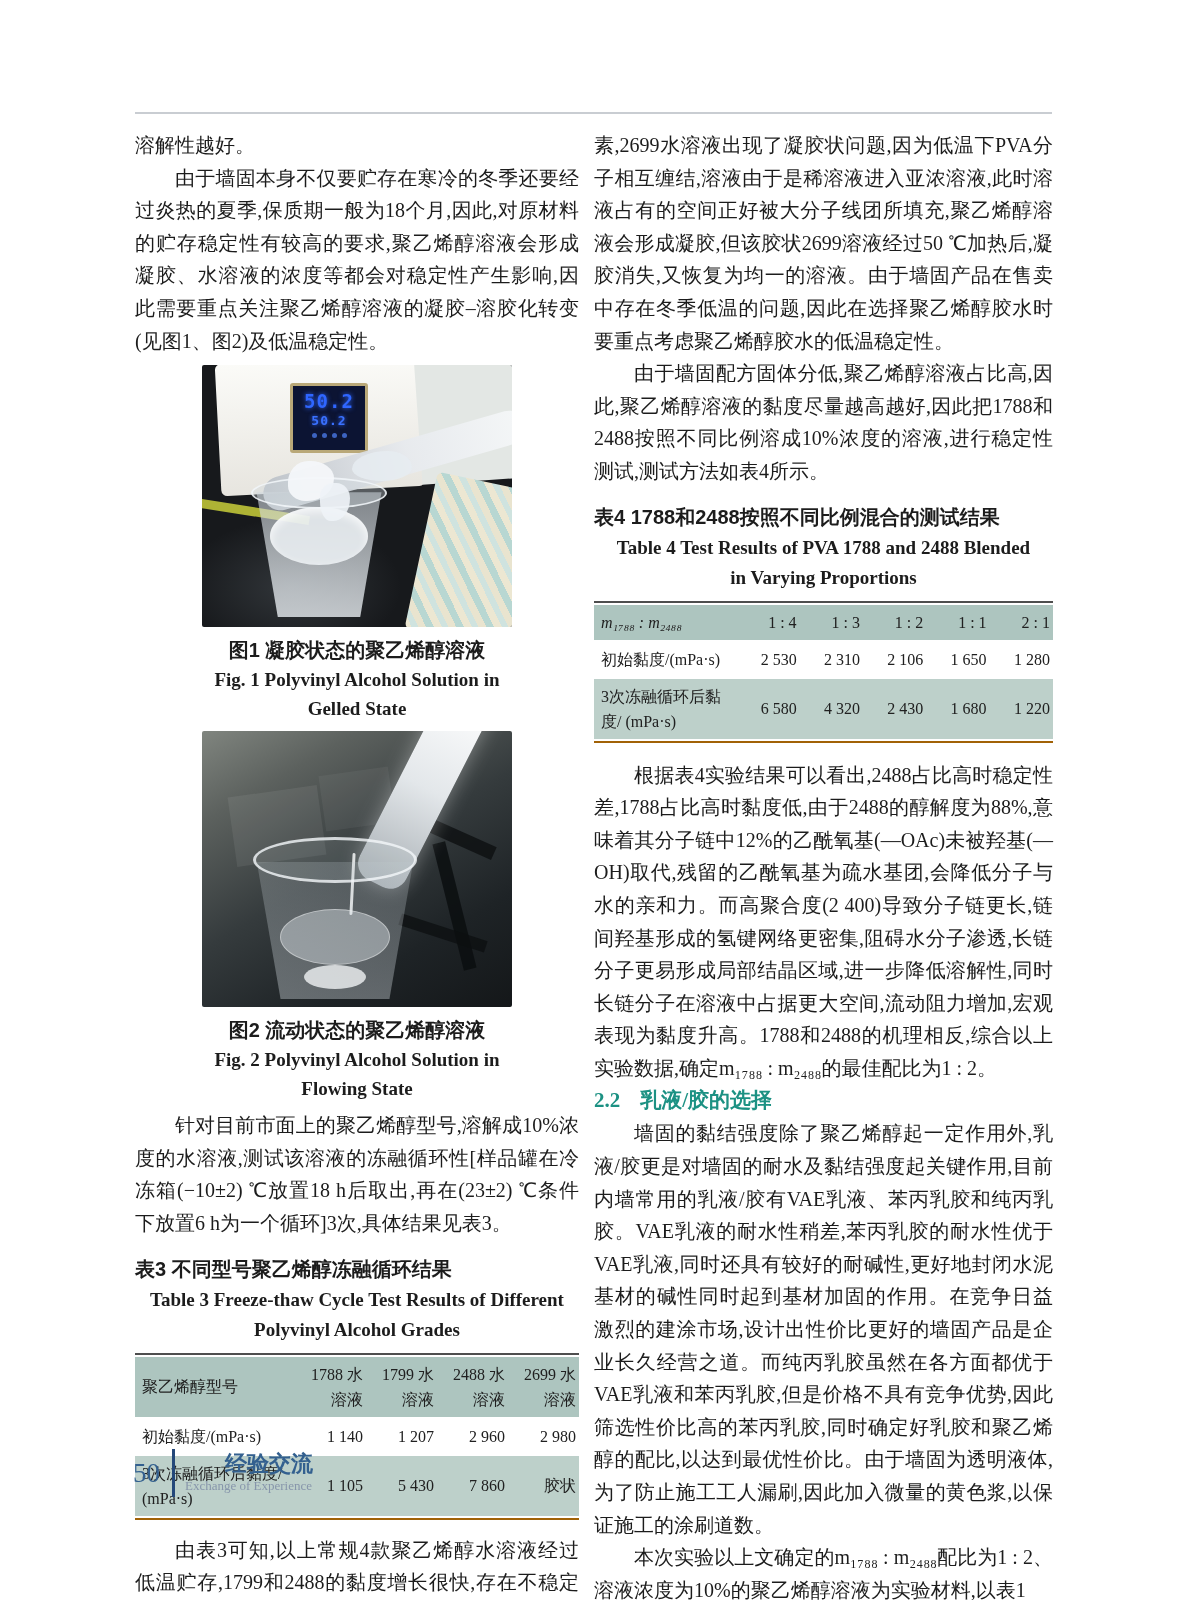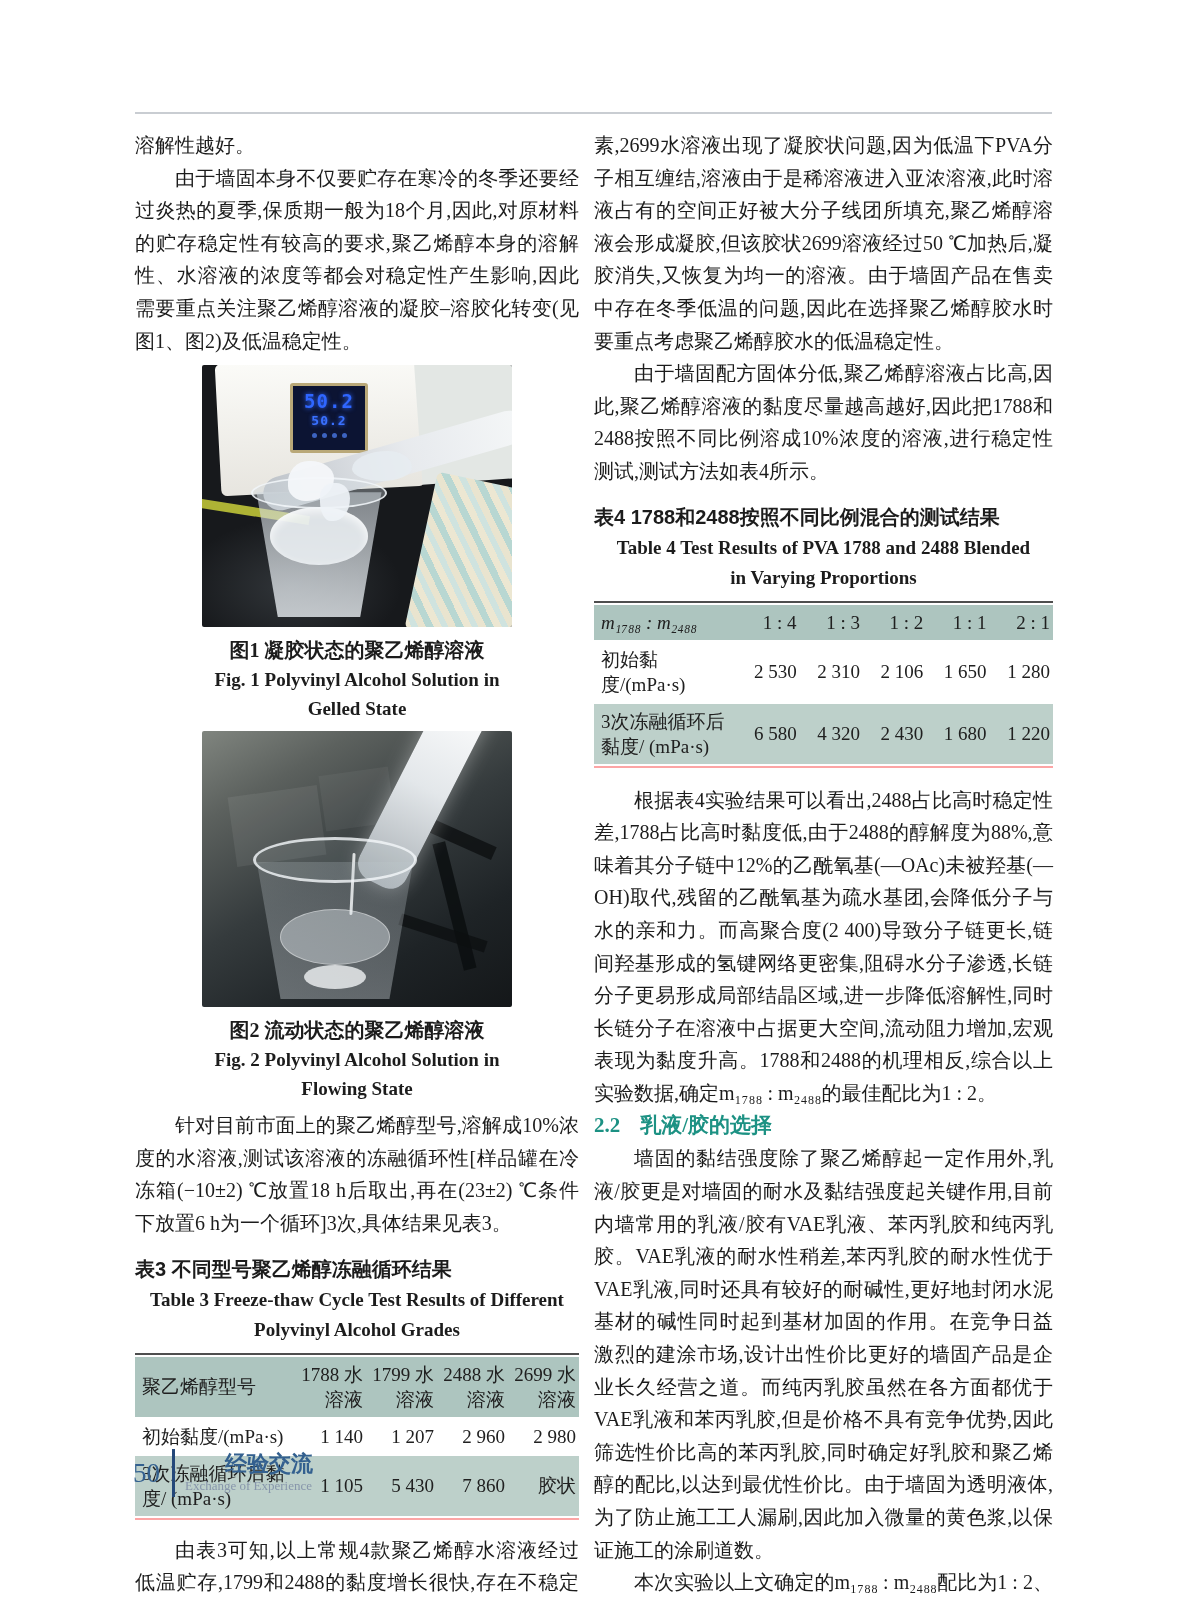"由于墙固本身不仅要贮存在寒冷的冬季还要经过炎热的夏季,保质期一般为18个月,因此" p.para { text: 本身的溶解性 -> 溶液会形成凝胶 }
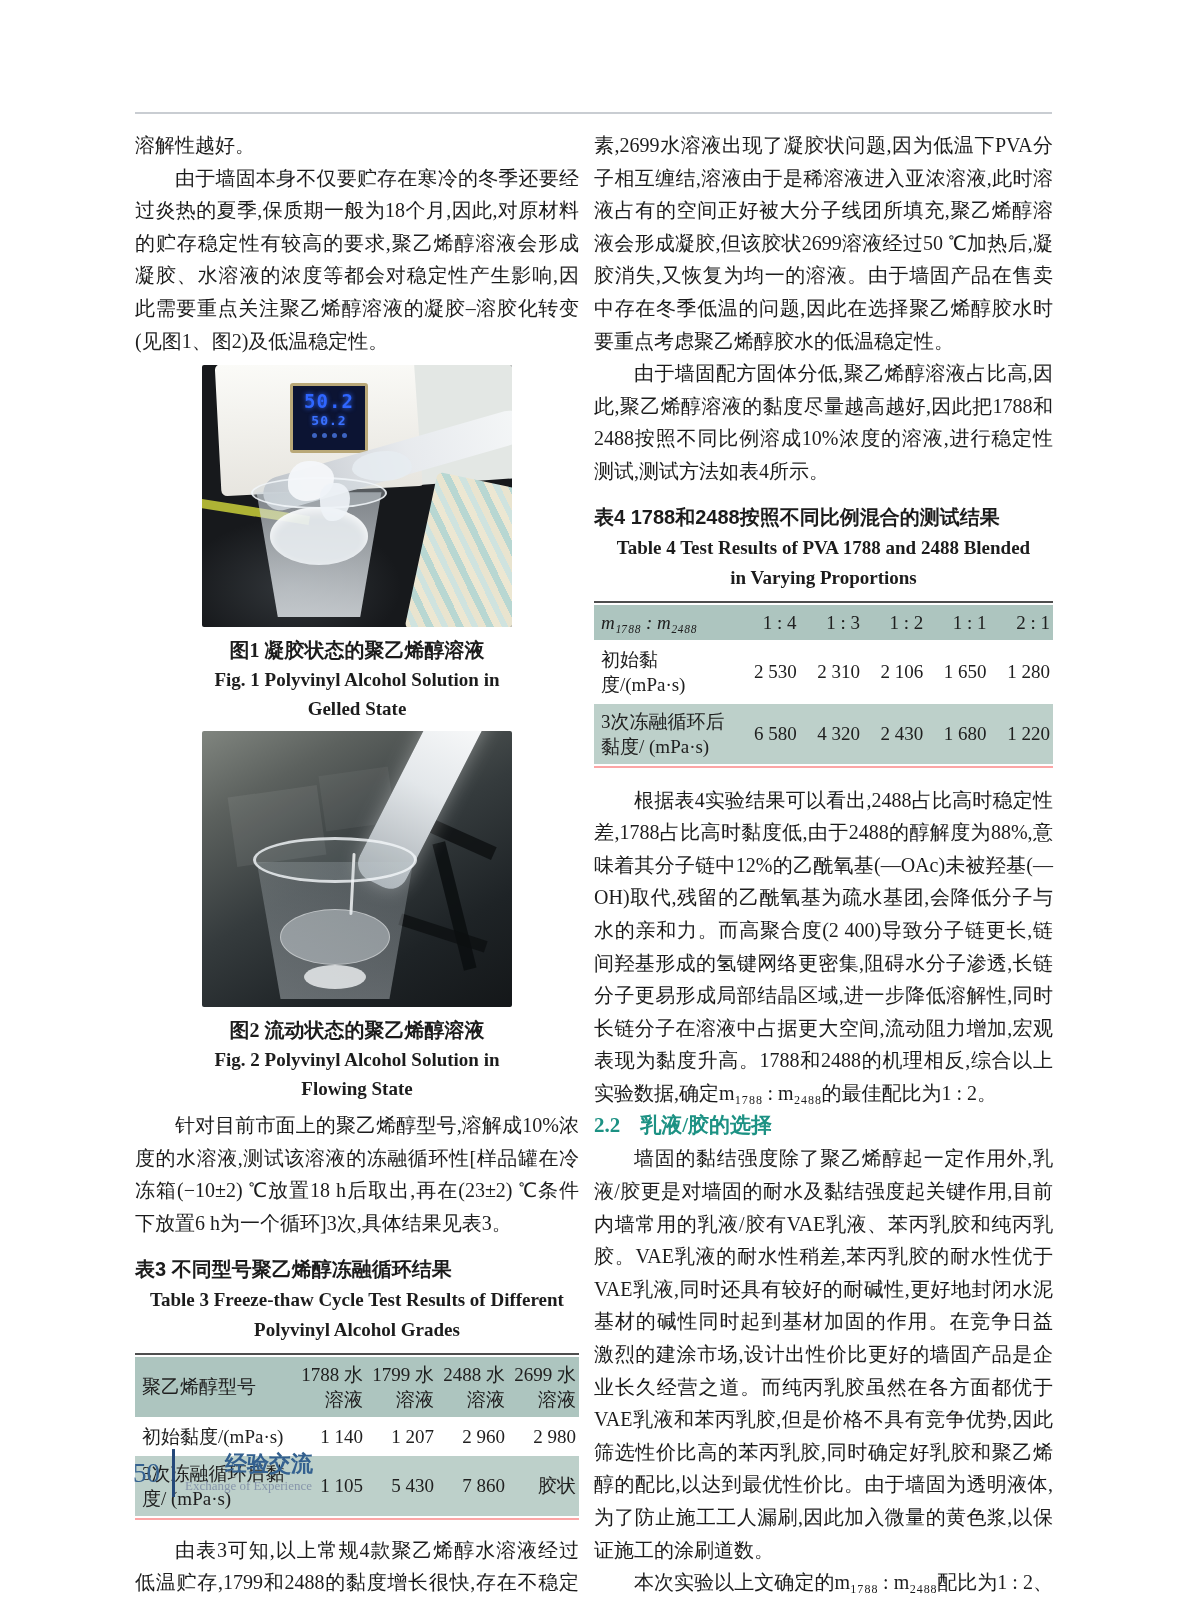"m₁₇₈₈ : m₂₄₈₈" table.data-table { border-bottom: 2px solid #fca5a5 -> 2px solid #a16207; font-size: 19px -> 16px }
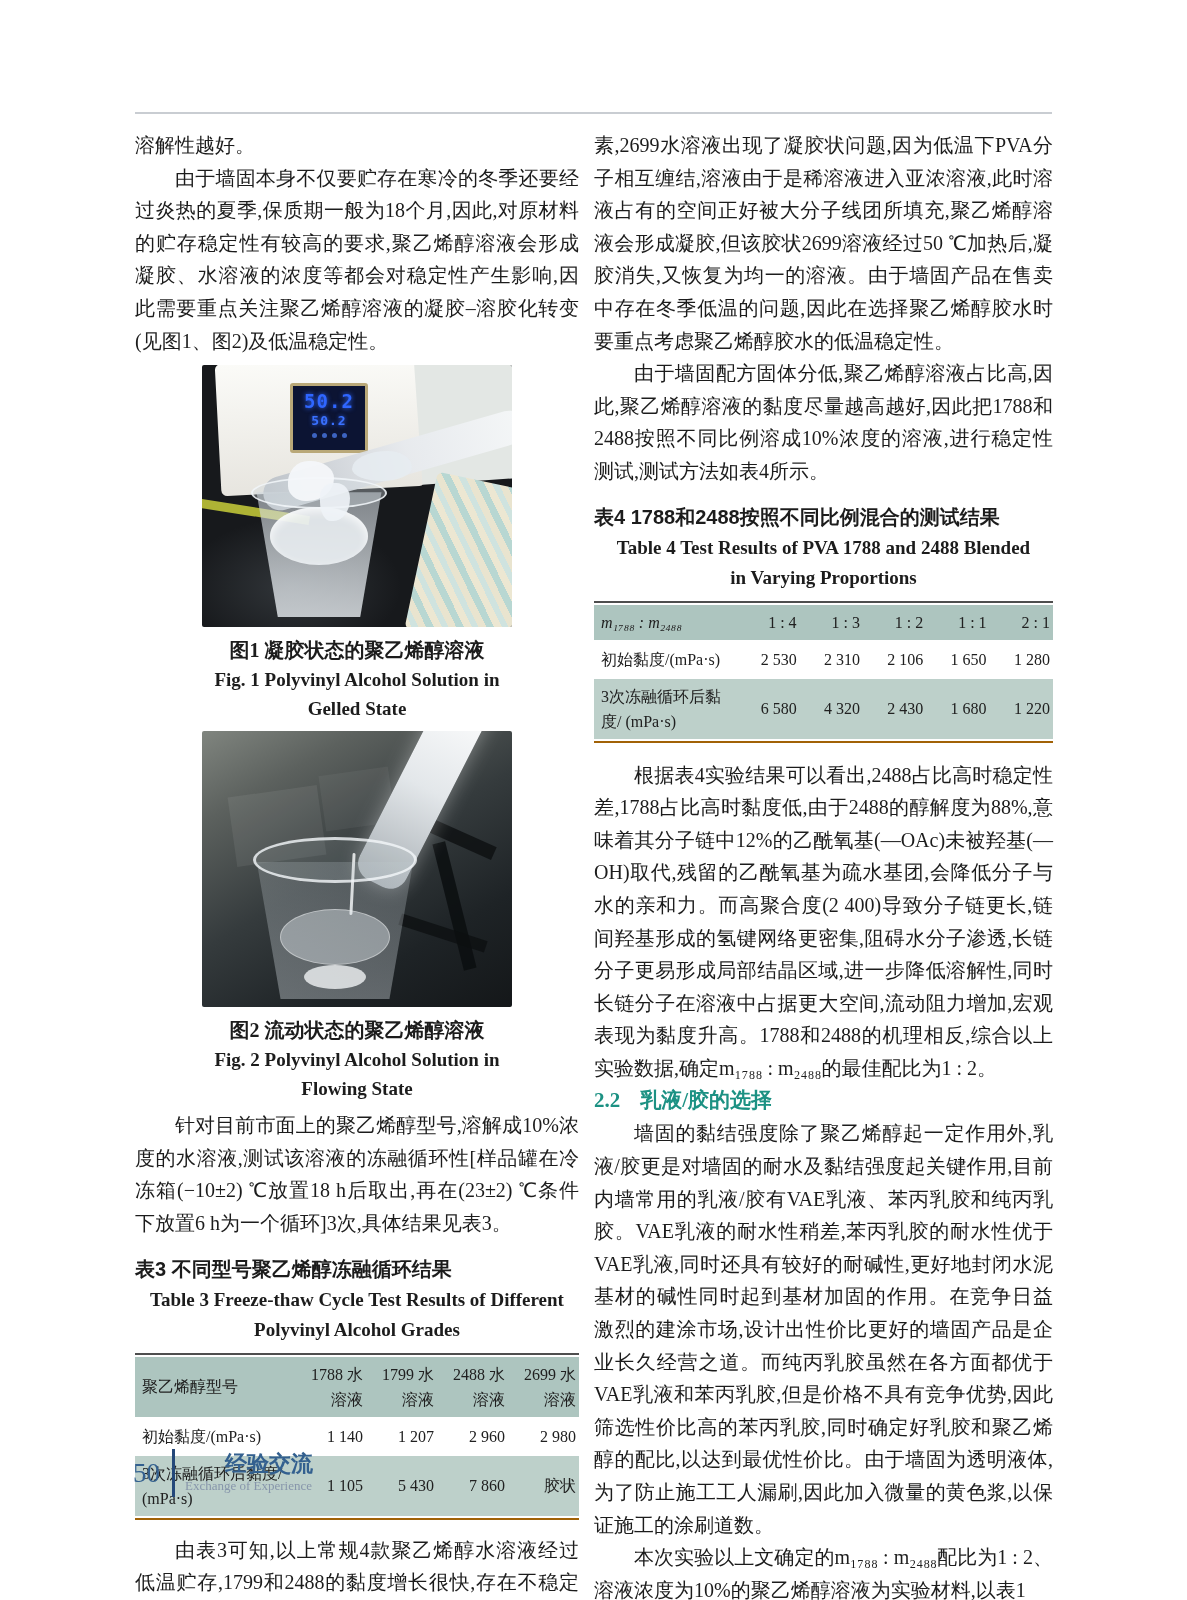"图1 凝胶状态的聚乙烯醇溶液" .caption-zh { font-family: Liberation Serif, serif -> Liberation Sans, sans-serif }
